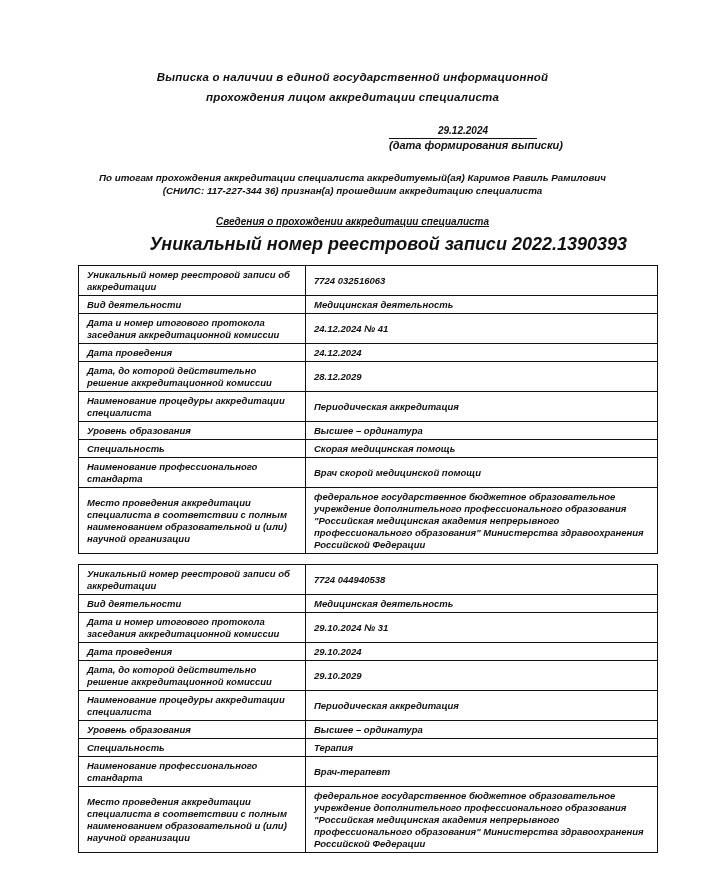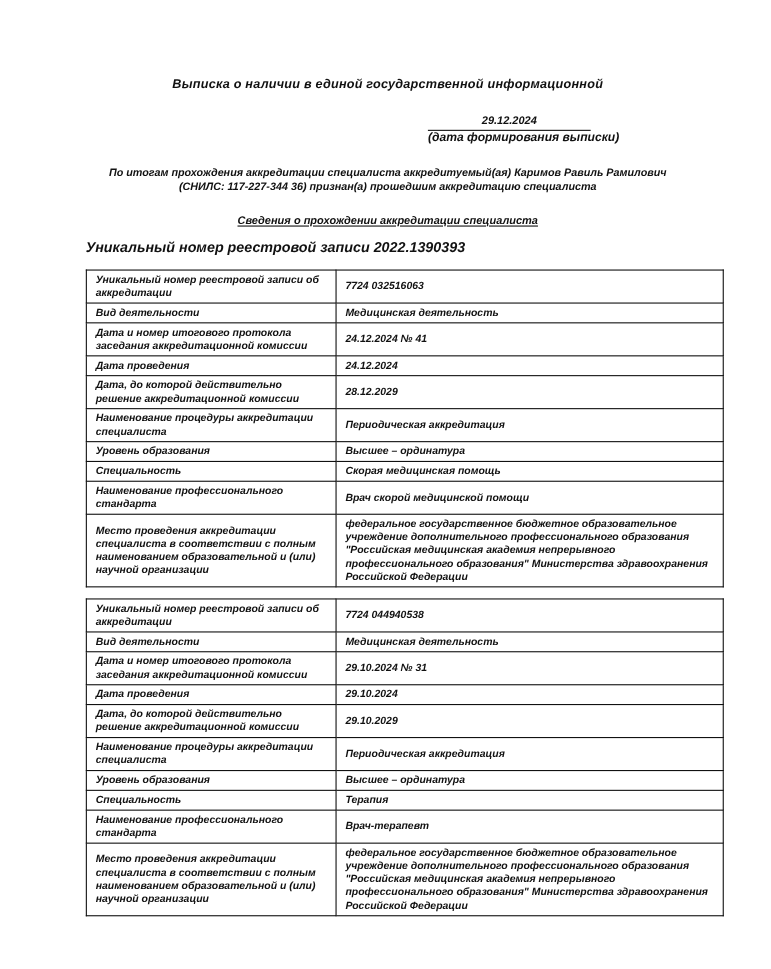"прохождения лицом аккредитации" div { html: none -> <div>прохождения лицом аккредитации специалиста</div> }
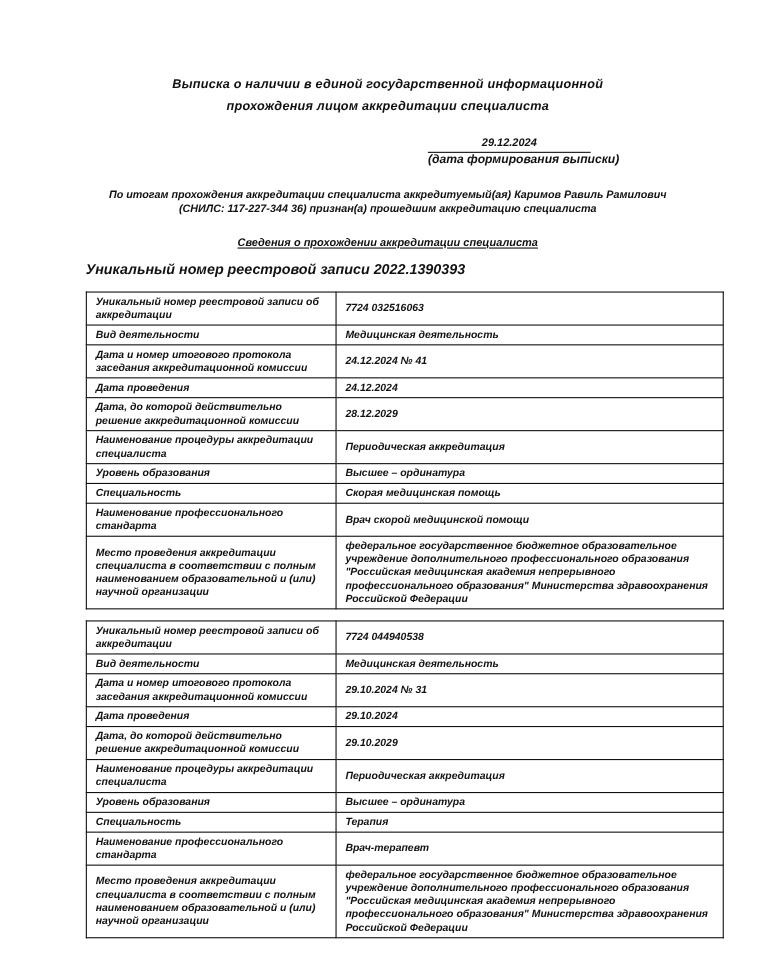"Уникальный номер реестровой записи" .record-heading { font-size: 13px -> 18px; text-align: left -> right }
